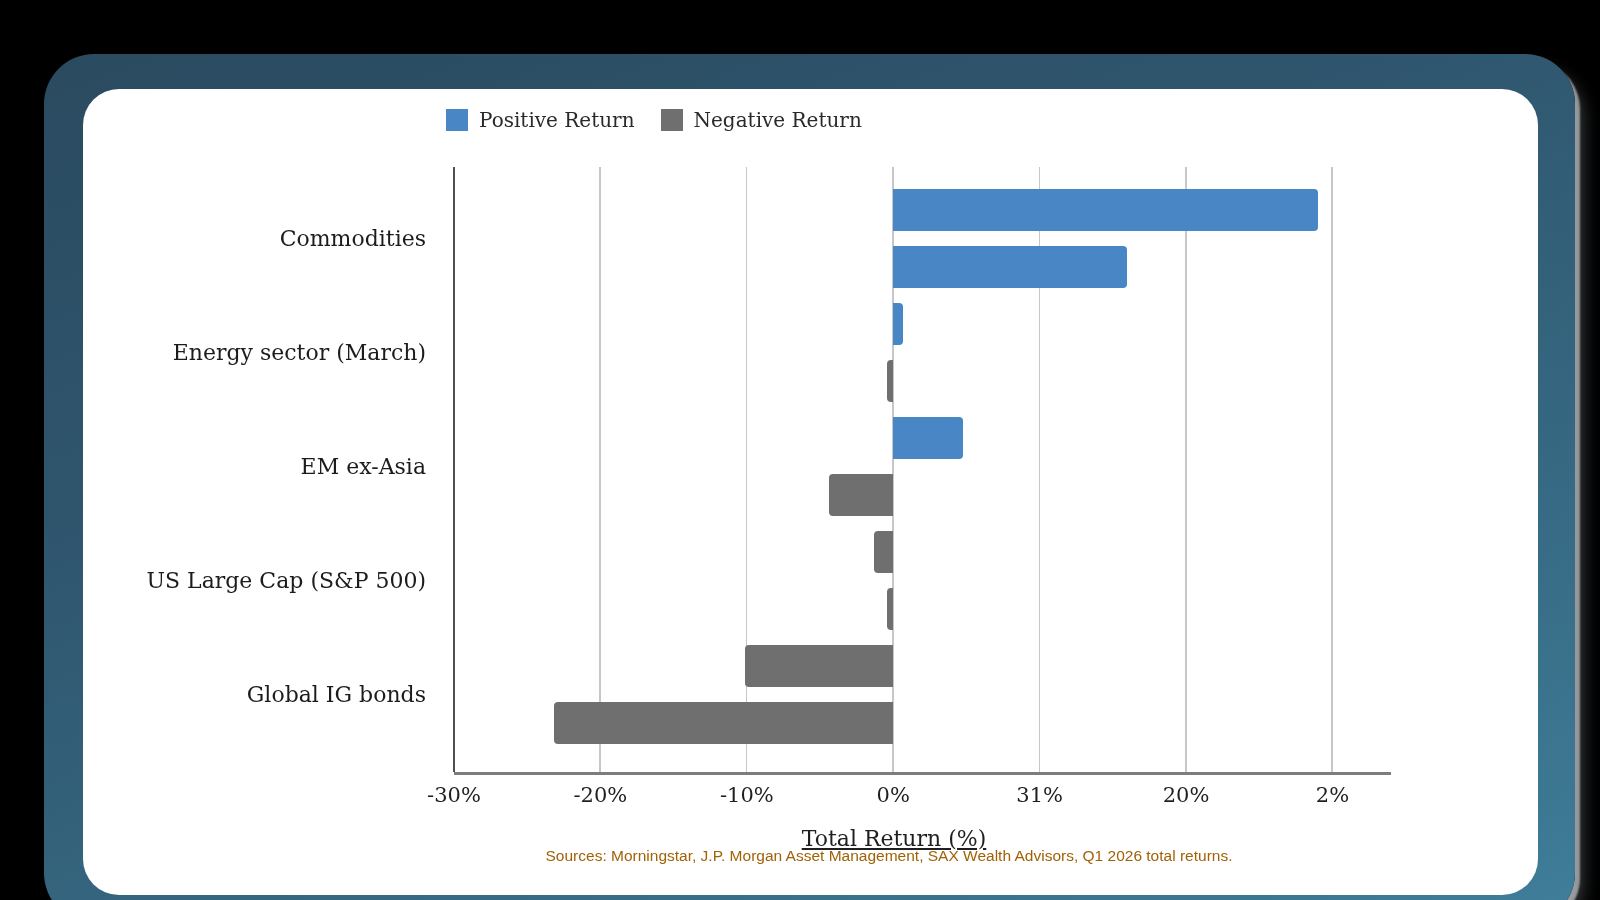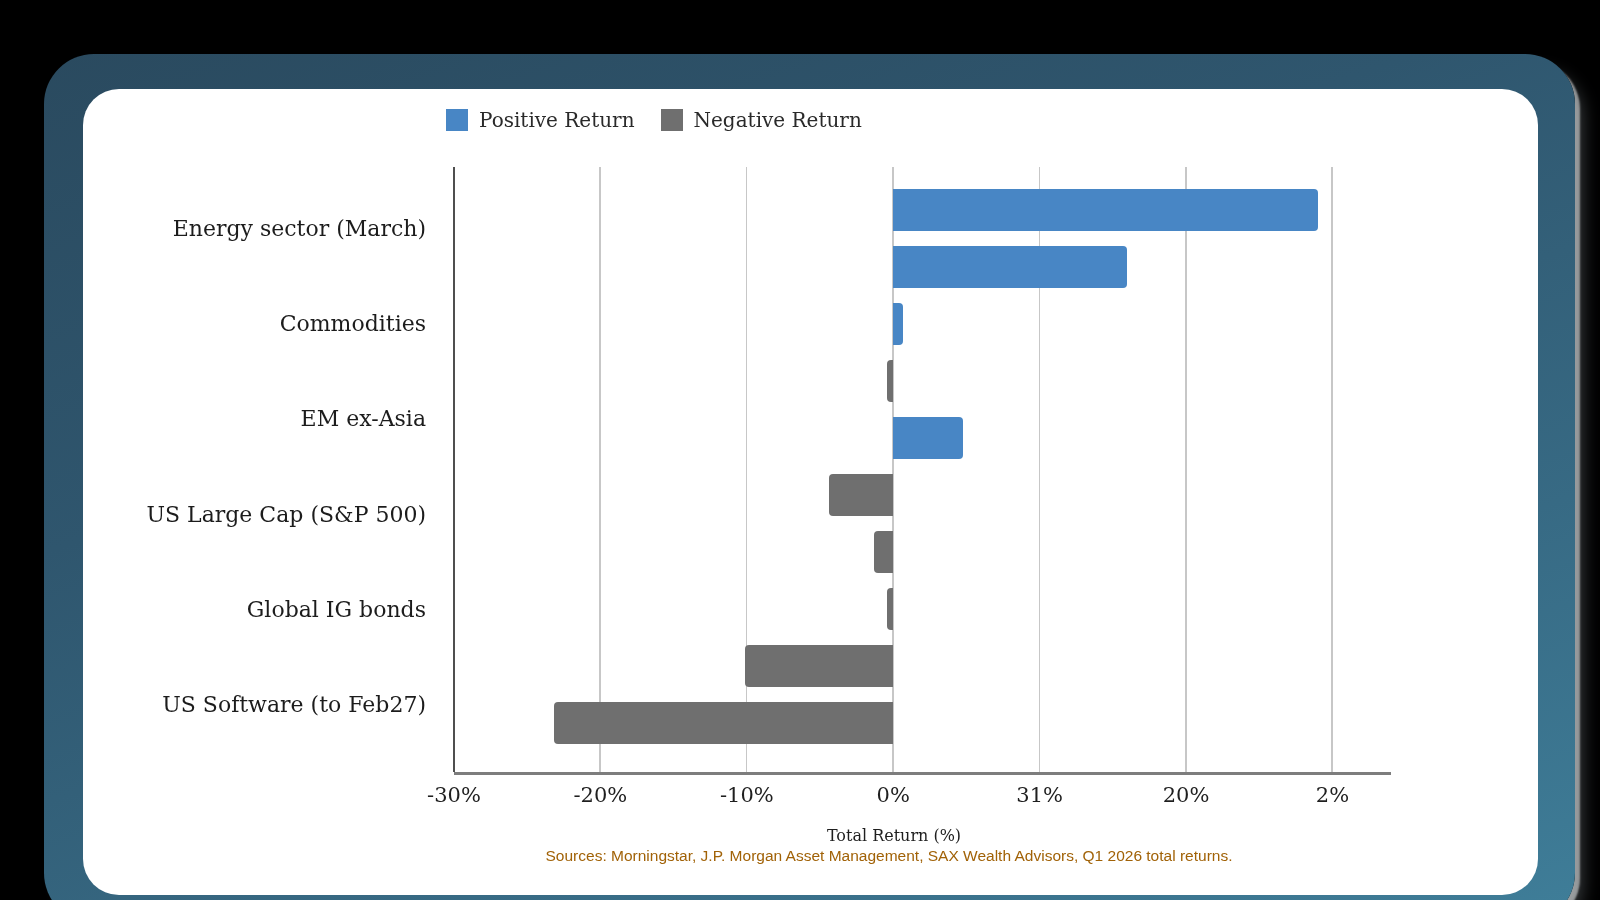"Energy sector (March)" div.cat-label { order: before "Commodities" -> after "Commodities" }
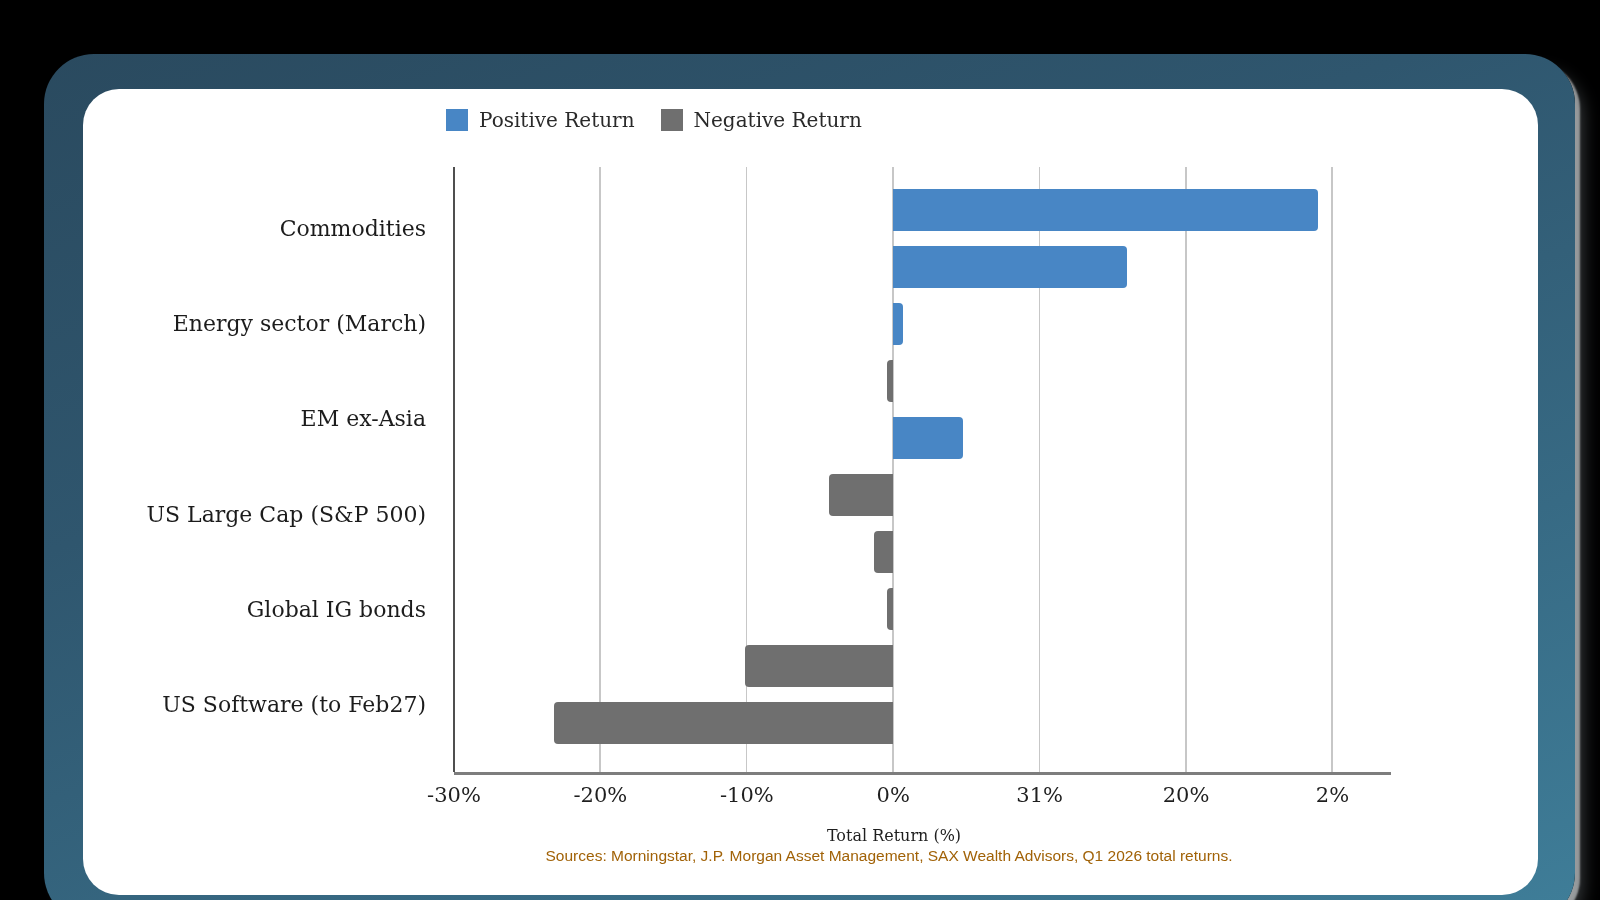"US Software (to Feb27)" div.cat-label { html: <div>US Software (to Feb27)</div> -> none }
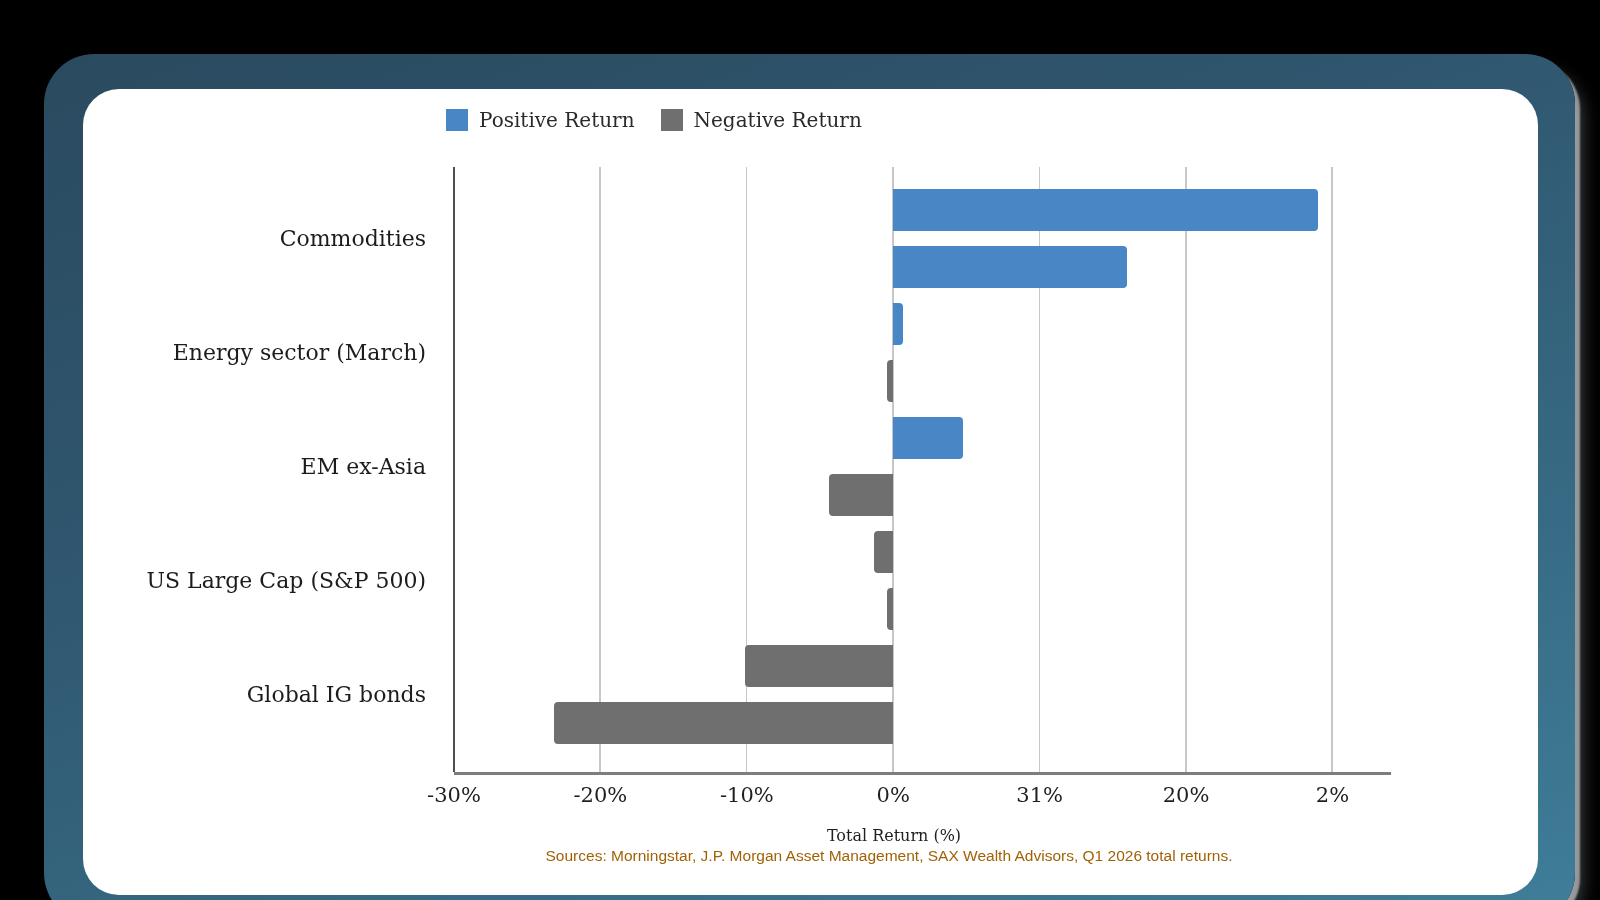"Total Return (%)" .xlabel { font-size: 16px -> 22px; text-decoration: none -> underline }
